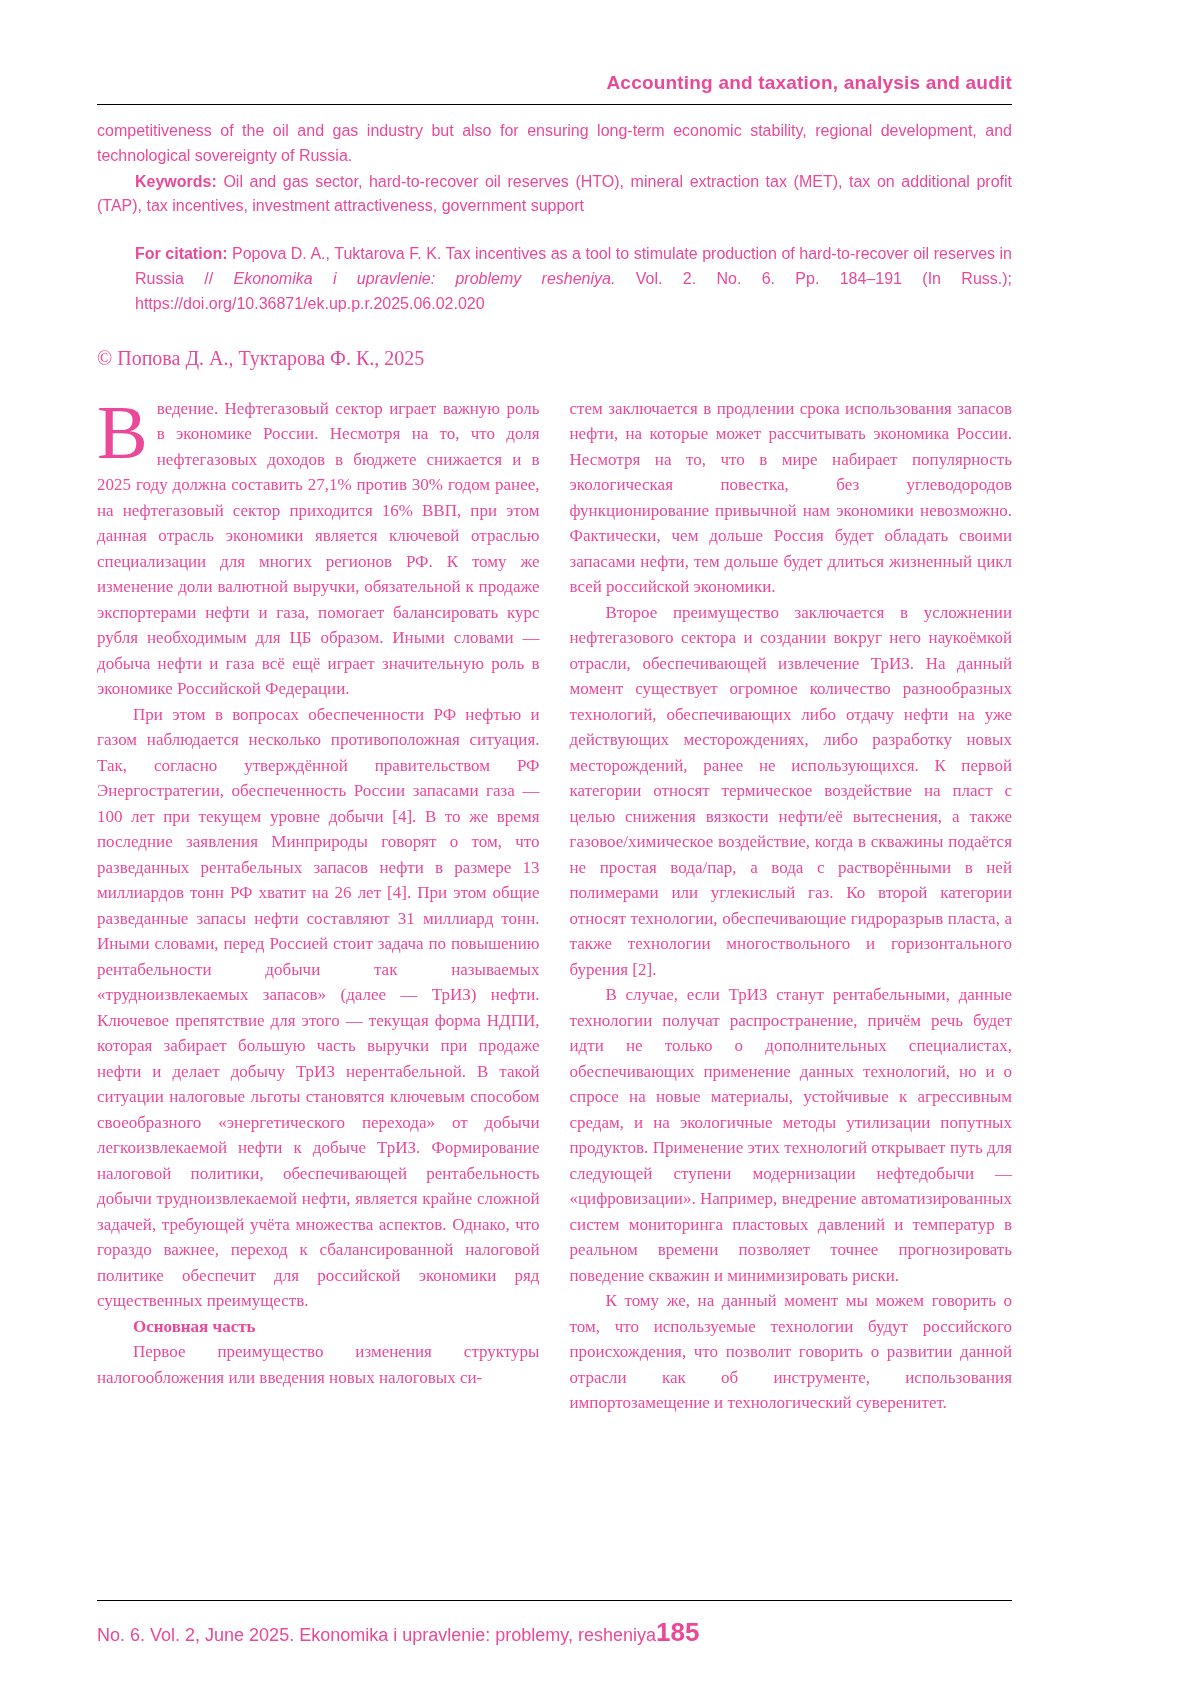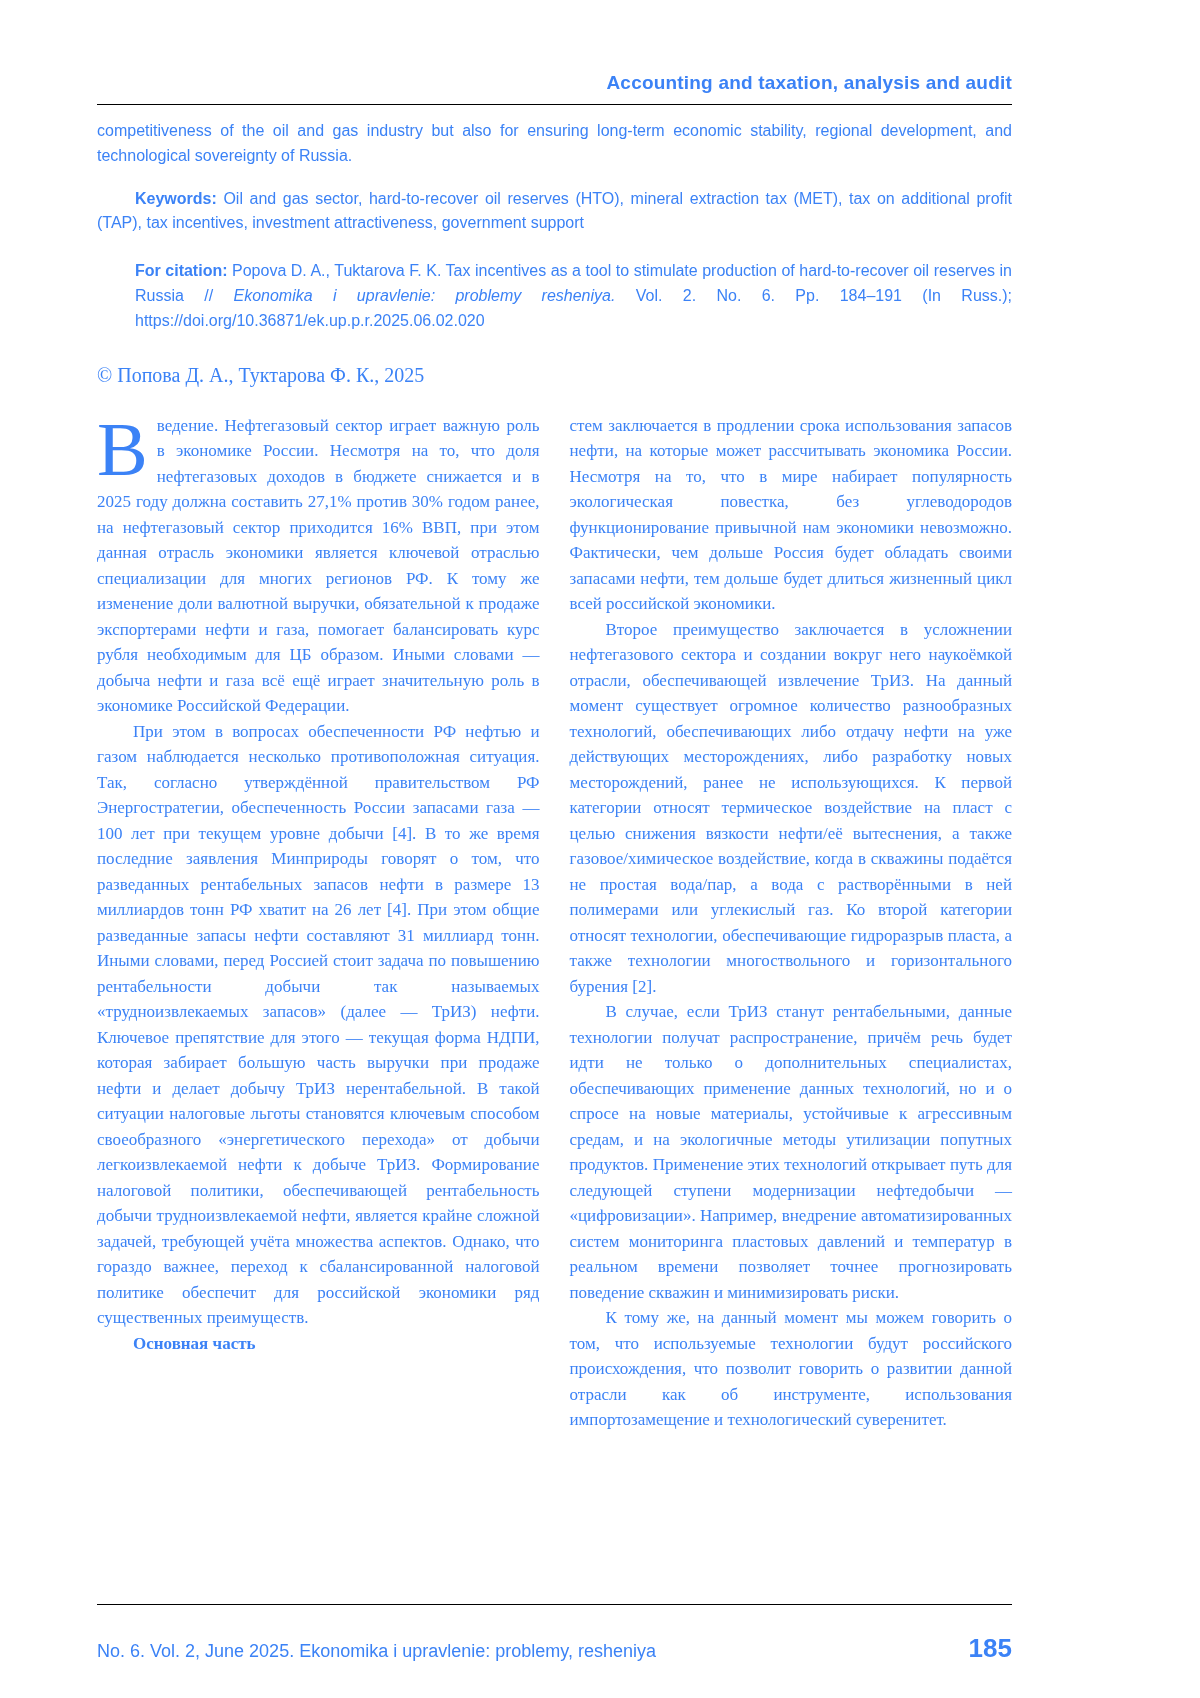"Accounting and taxation, analysis and" .page { color: #3b82f6 -> #ec4899 }
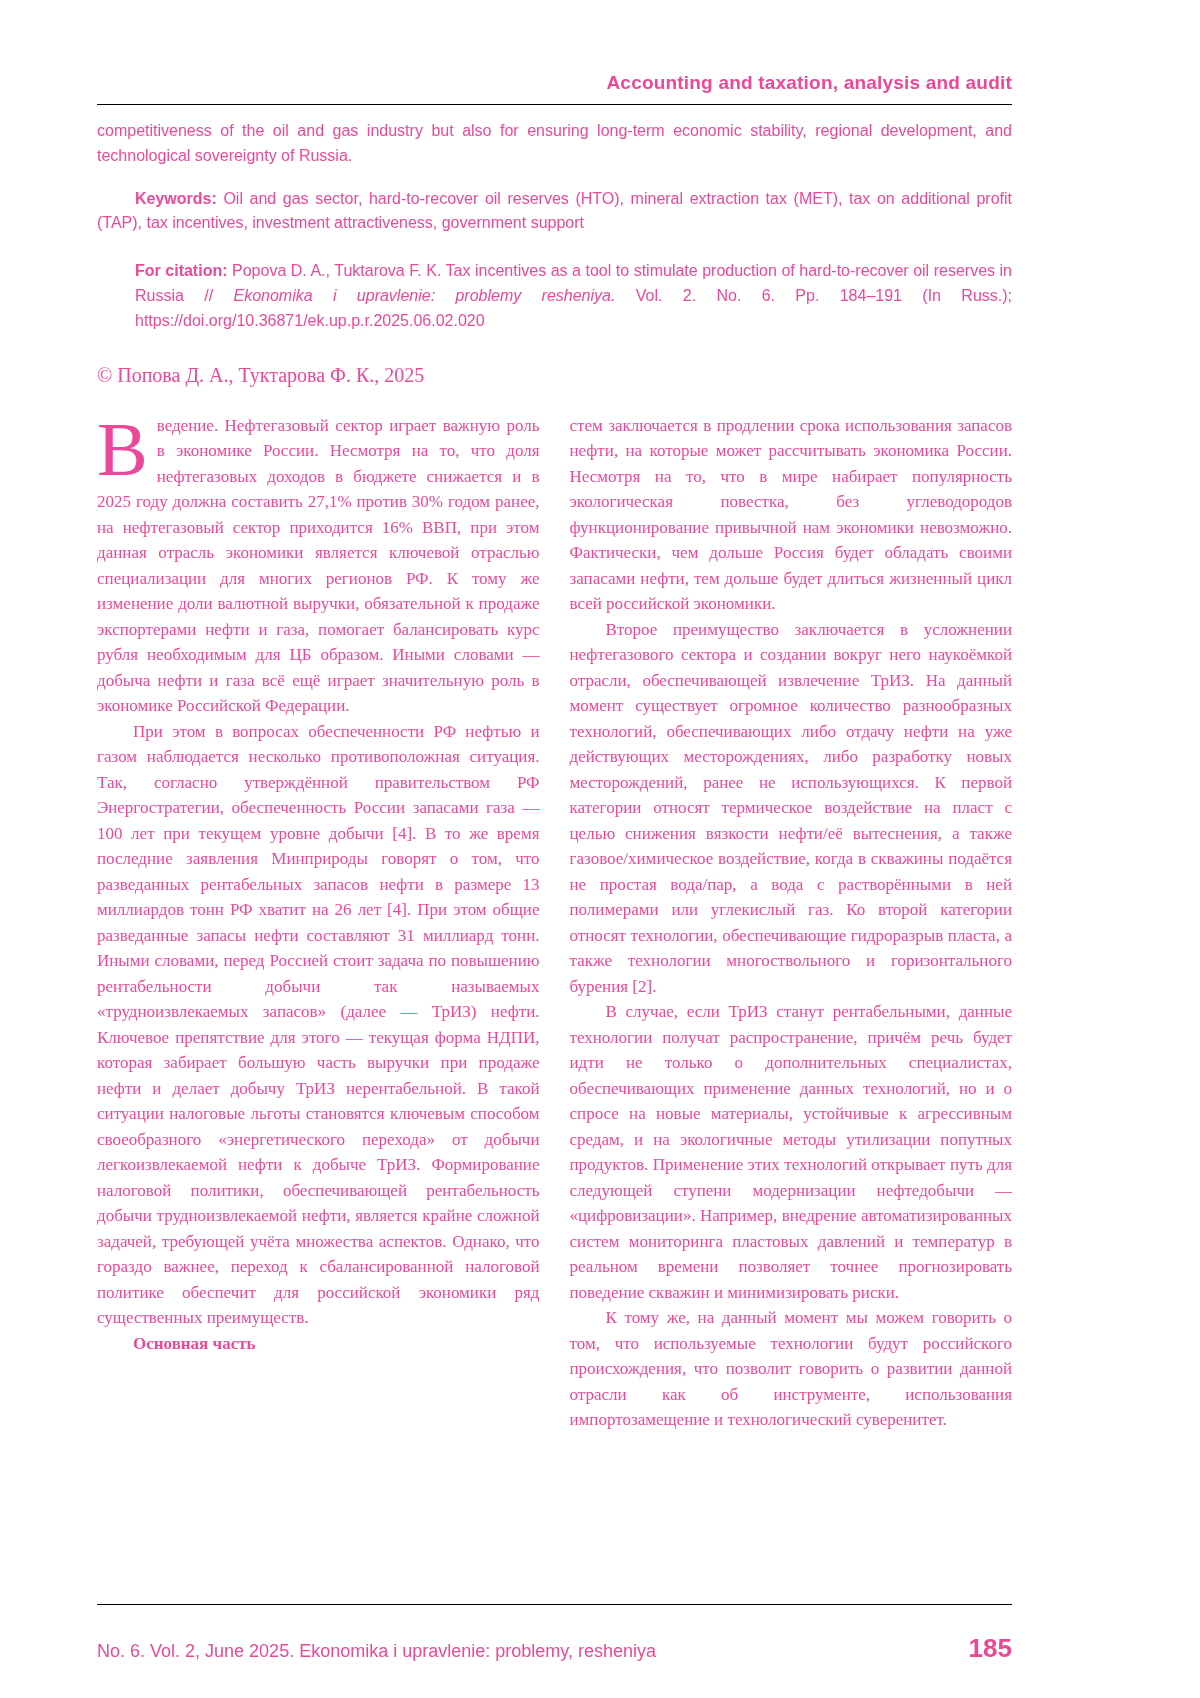"Keywords: Oil and gas sector," .front .keywords { margin-top: 18px -> 1px }
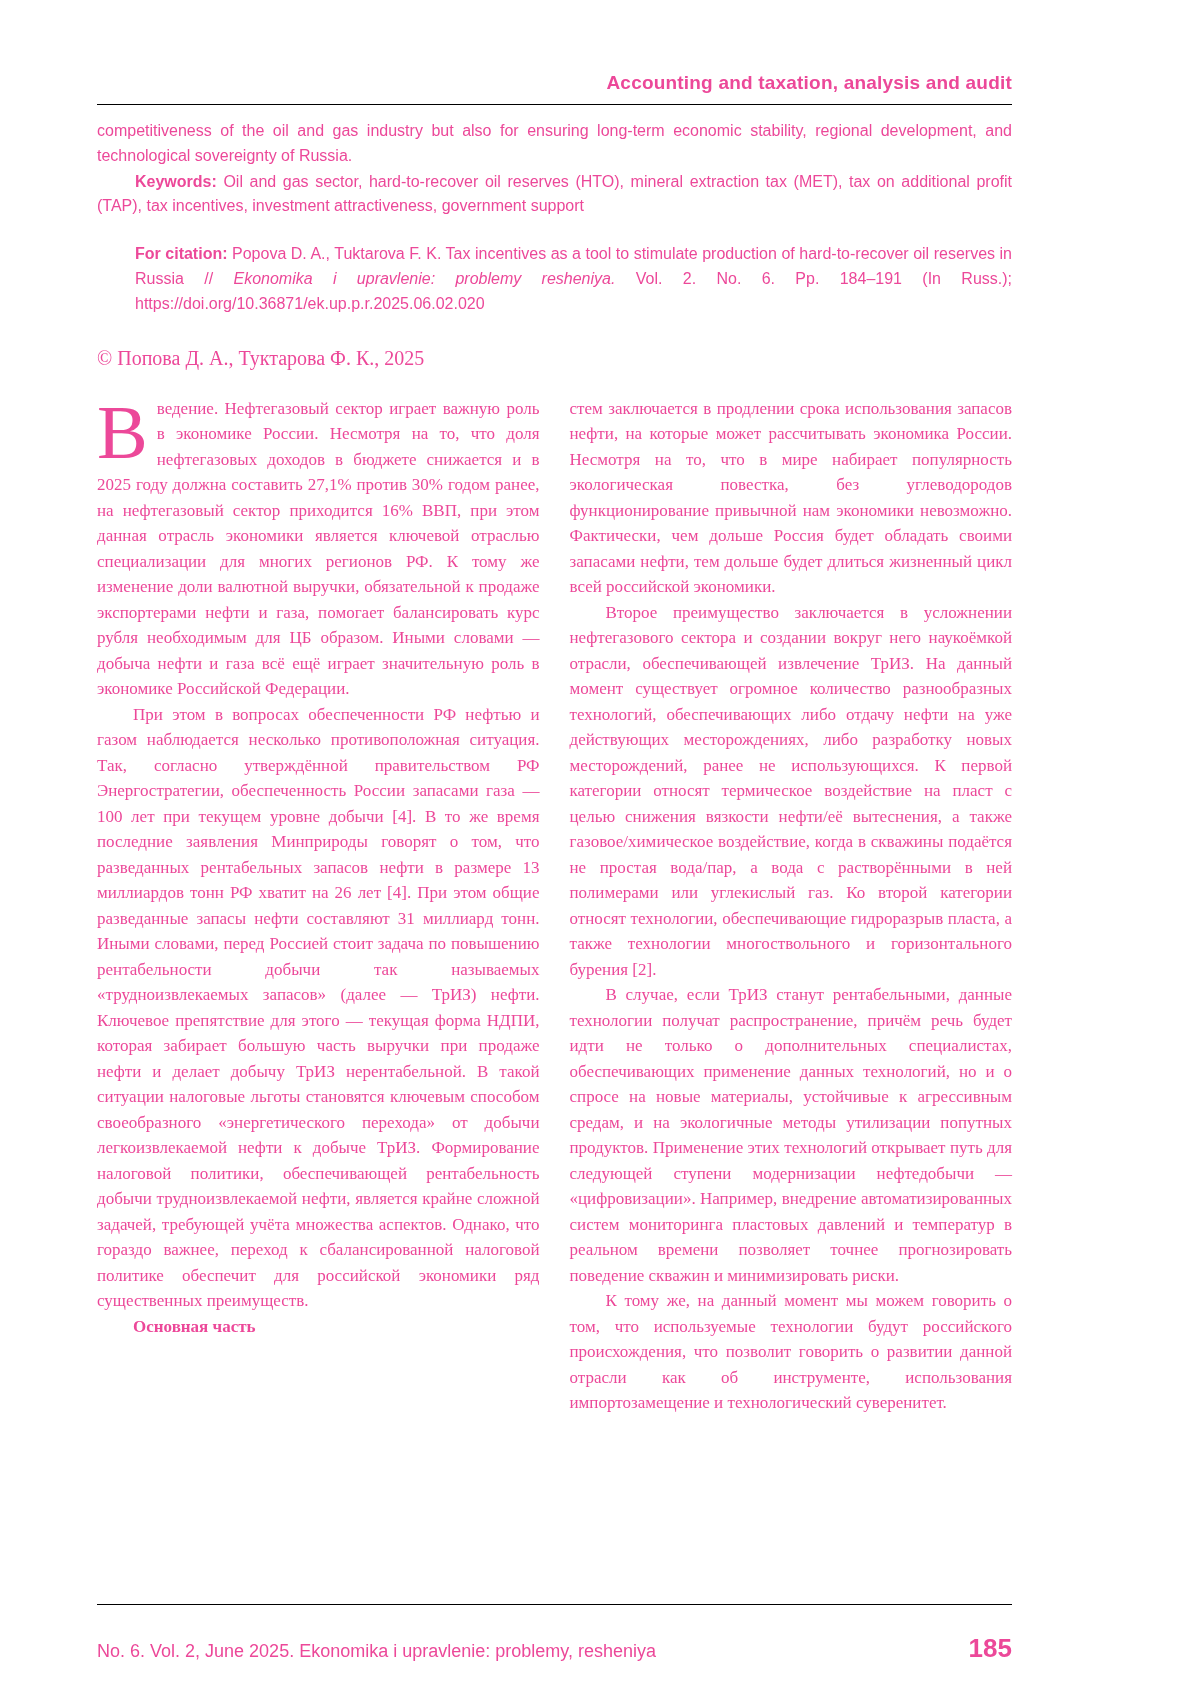"Первое преимущество изменения структуры" p { html: none -> <p>Первое преимущество изменения структуры налогообложения или введения новых налоговых си-</p> }
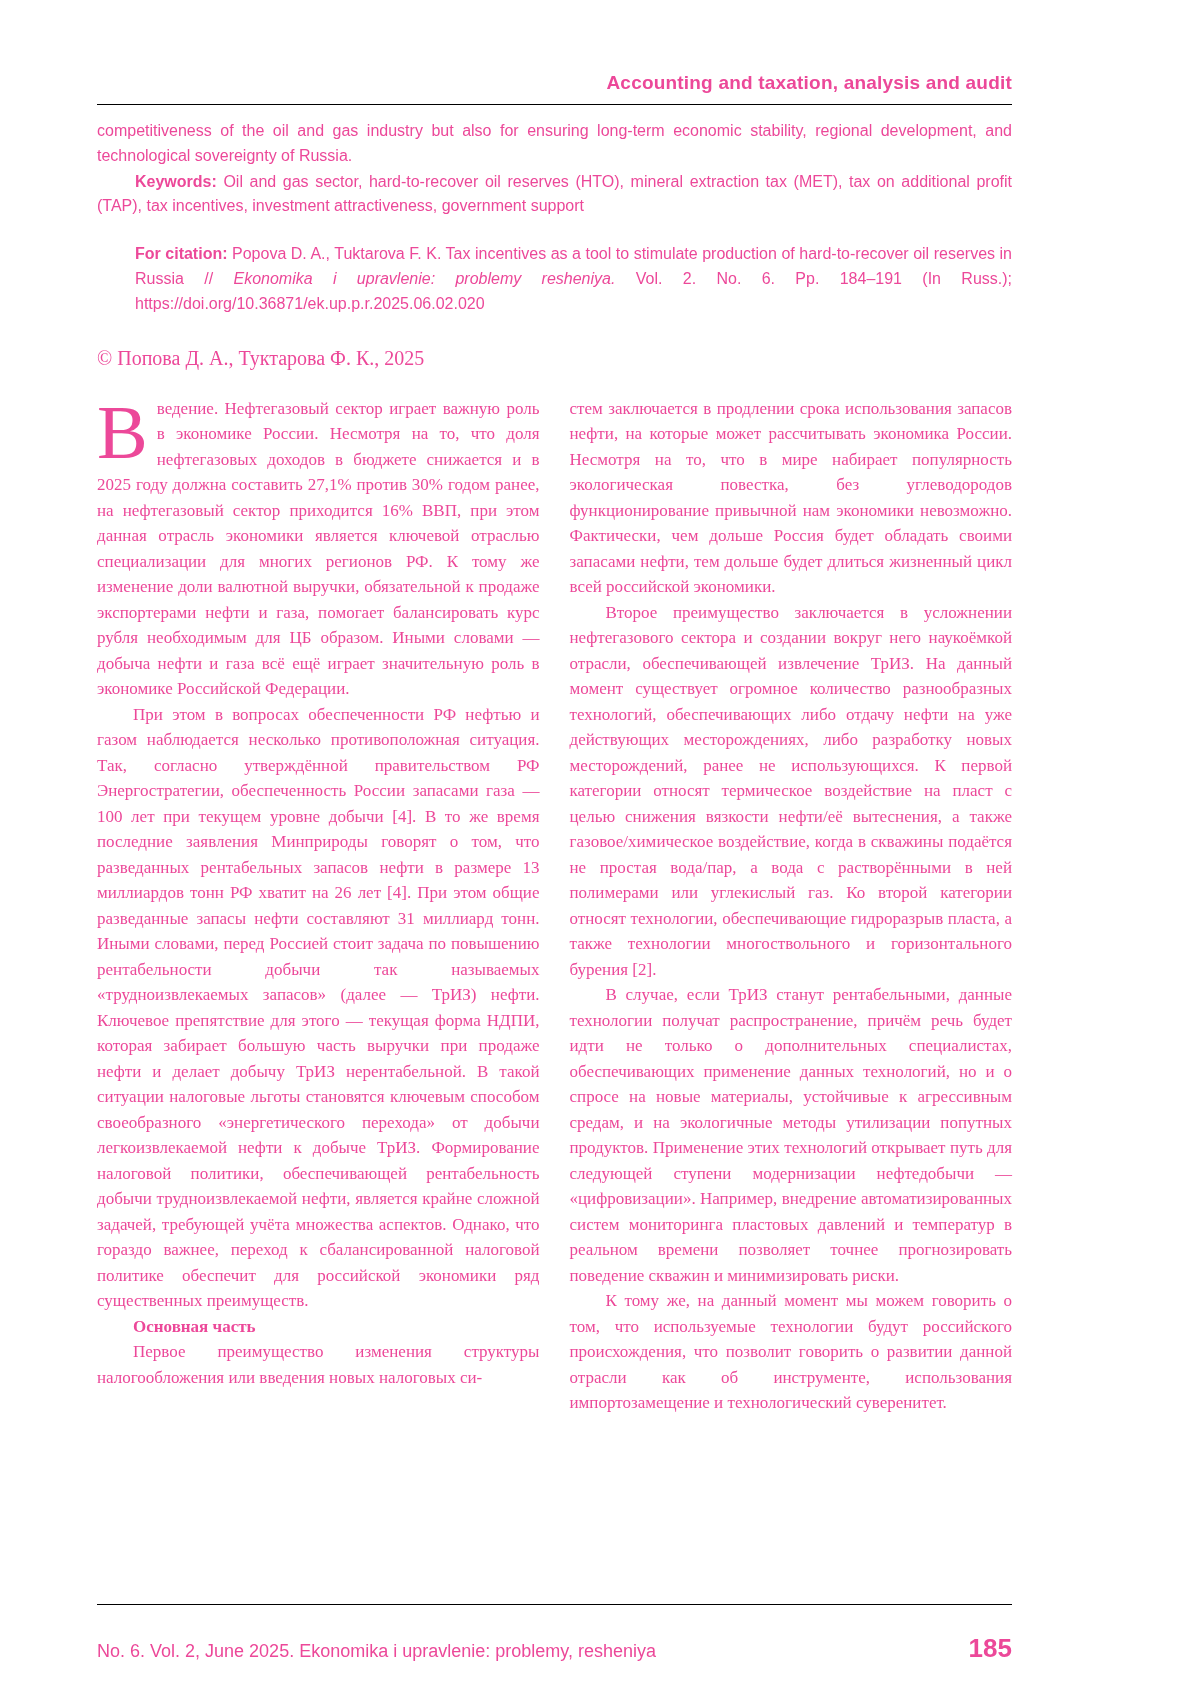"No. 6. Vol. 2, June" .footer { bottom: 34px -> 50px; justify-content: space-between -> none; padding-top: 28px -> 16px }
